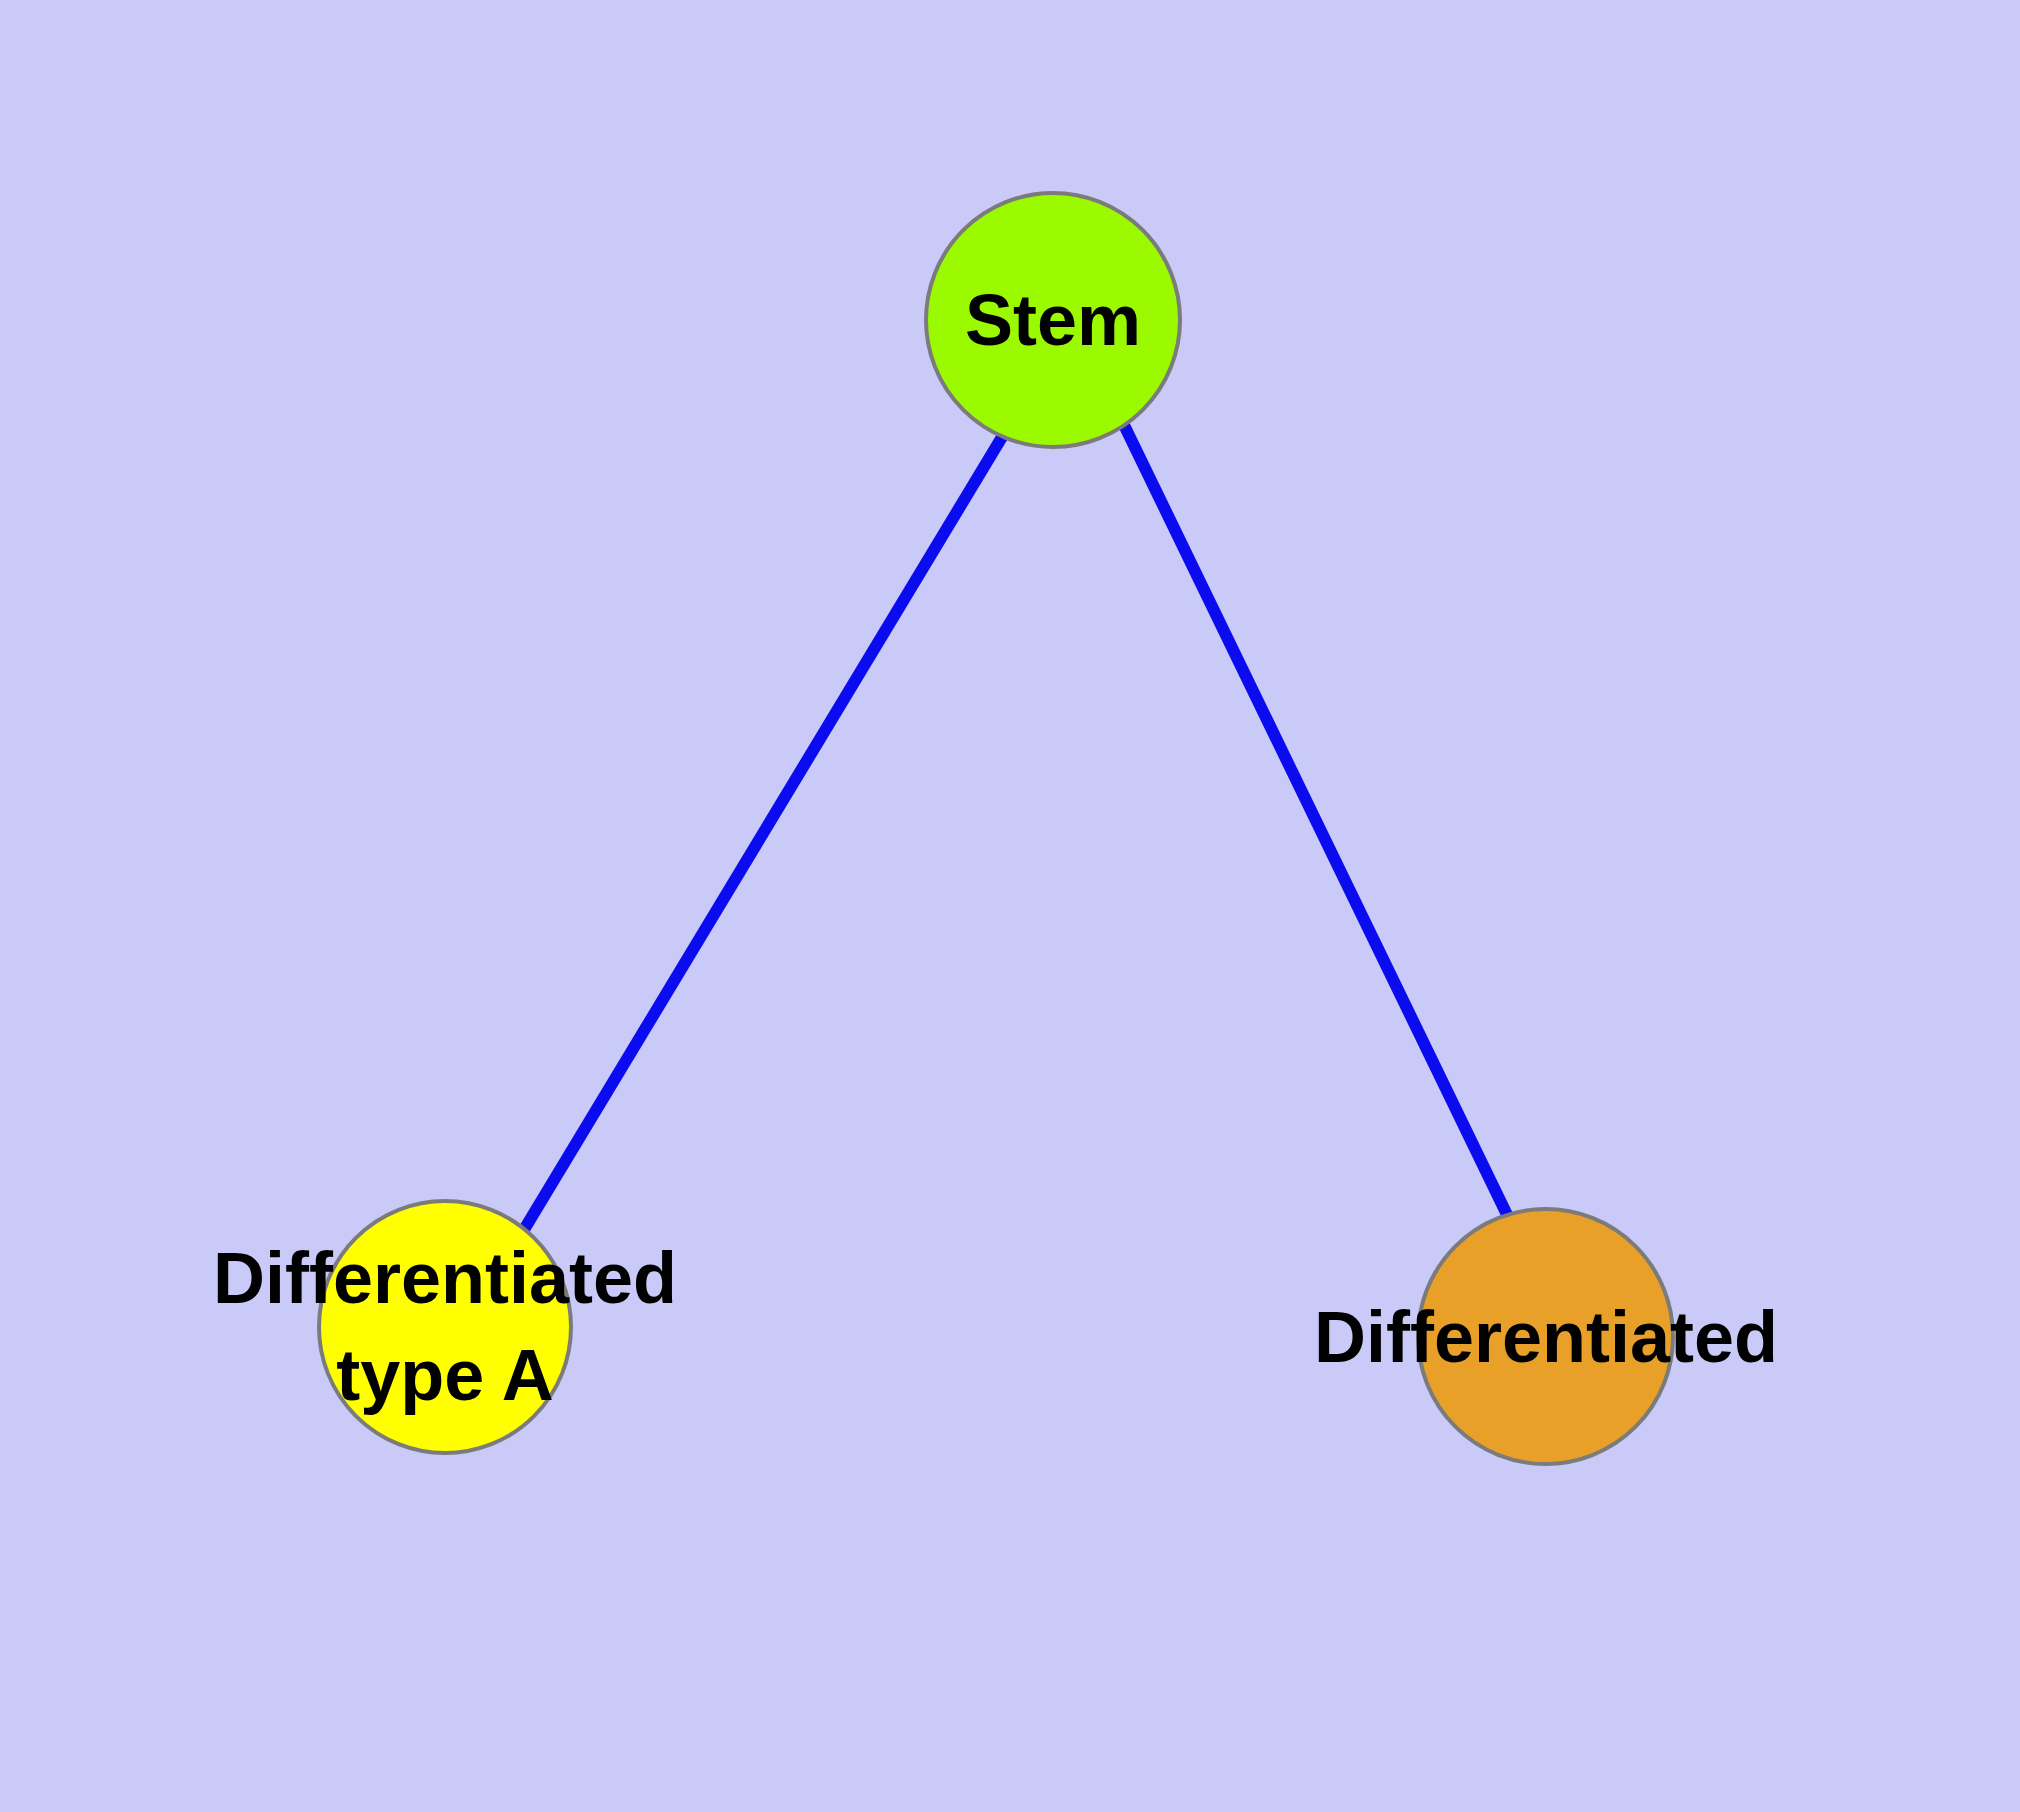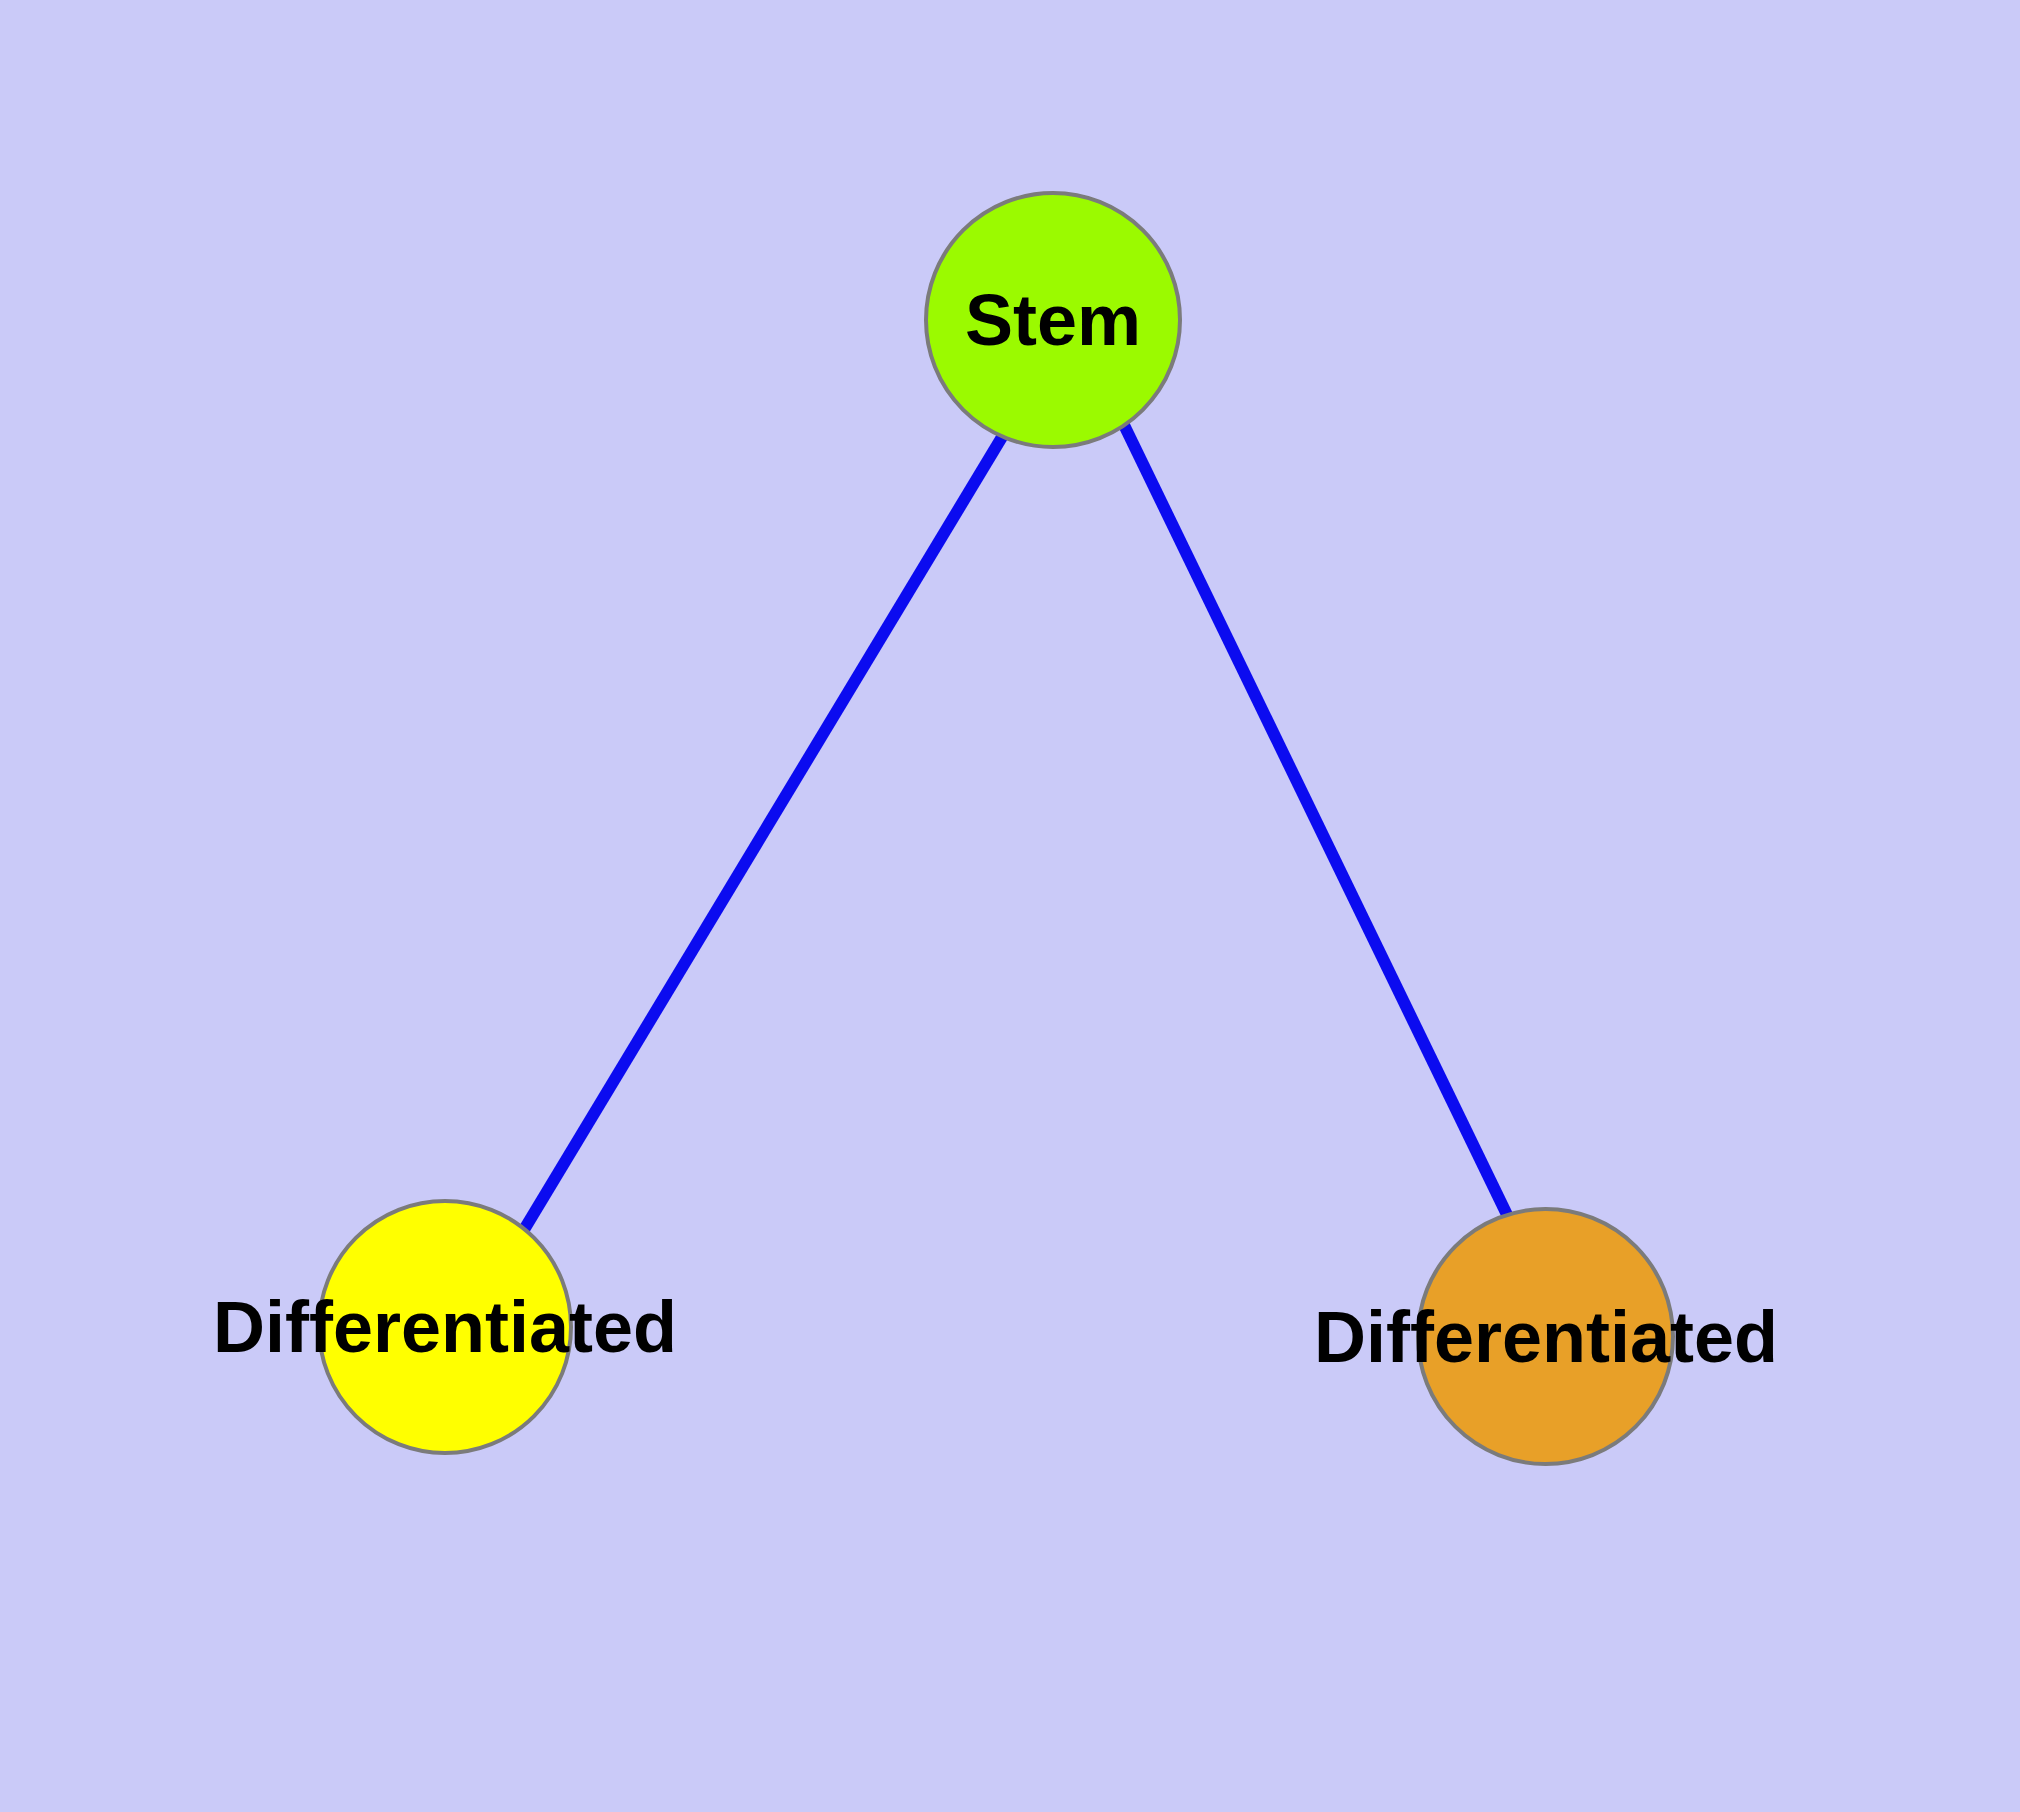"type A" div { html: none -> <div>type A</div> }
